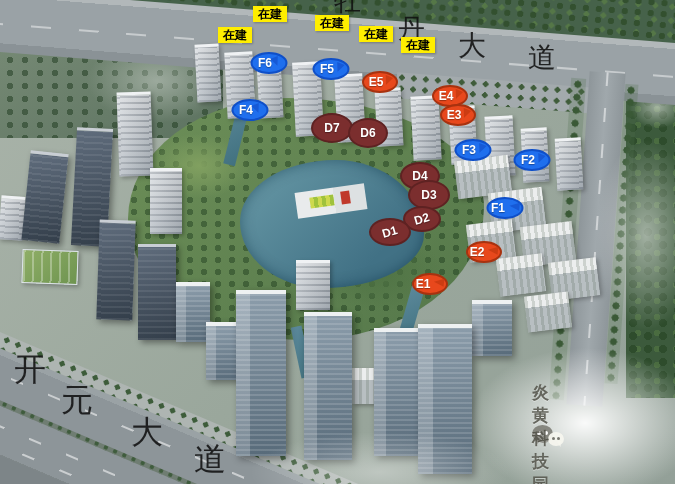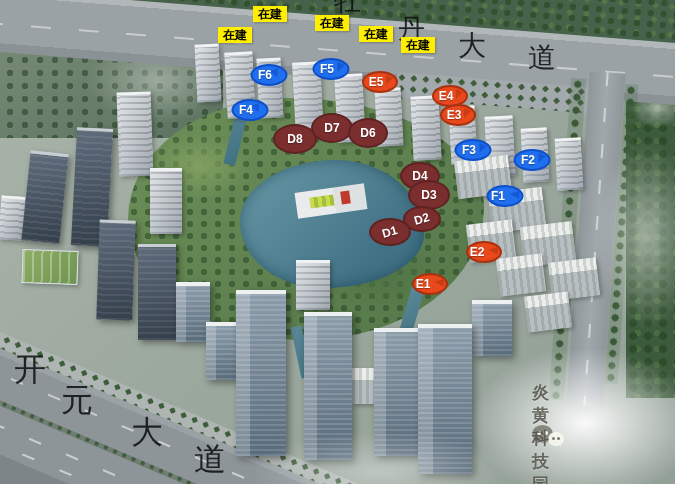"F6" div.mk { top: 75px -> 63px }
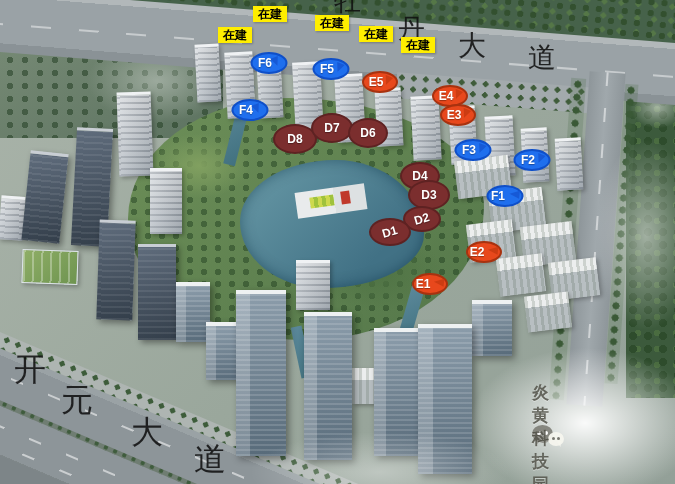"D8" div.mk { html: <div>D8</div> -> none }
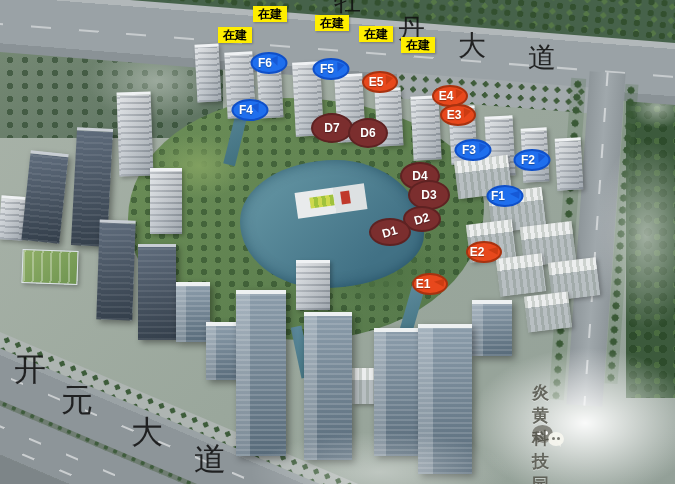"F1" div.mk { top: 196px -> 208px }
